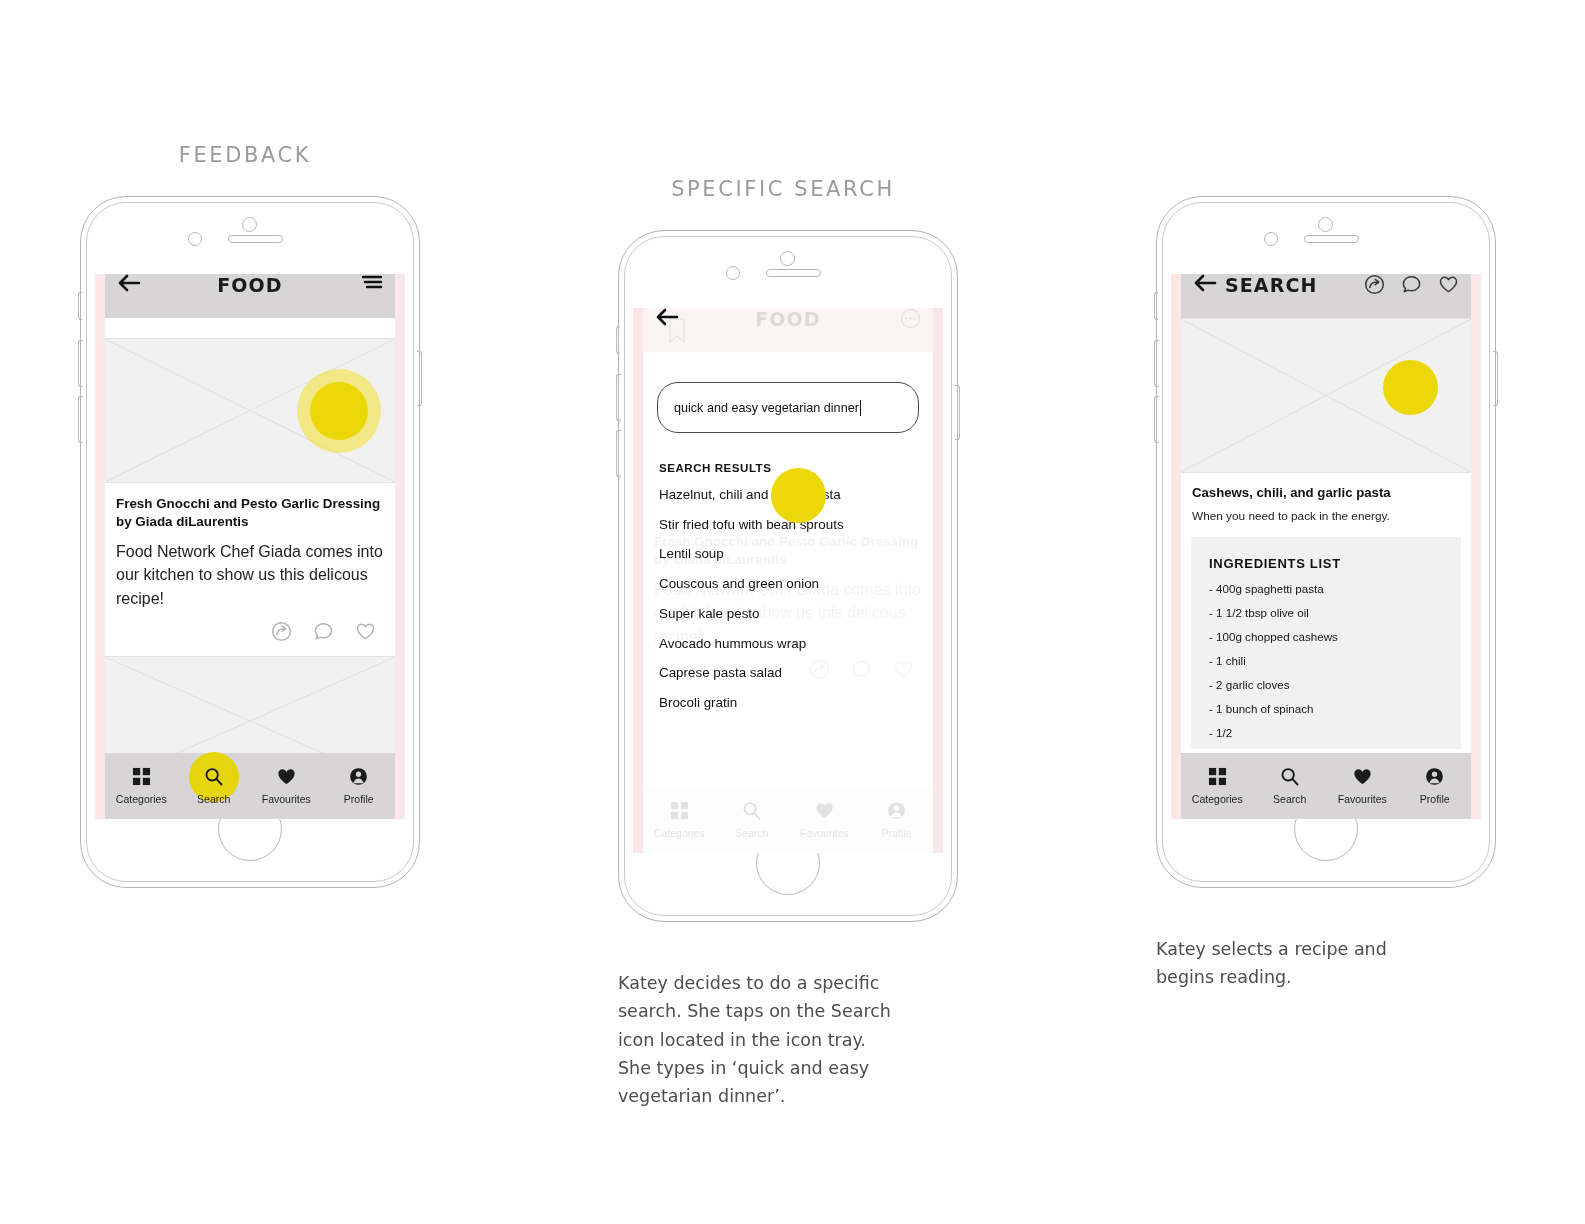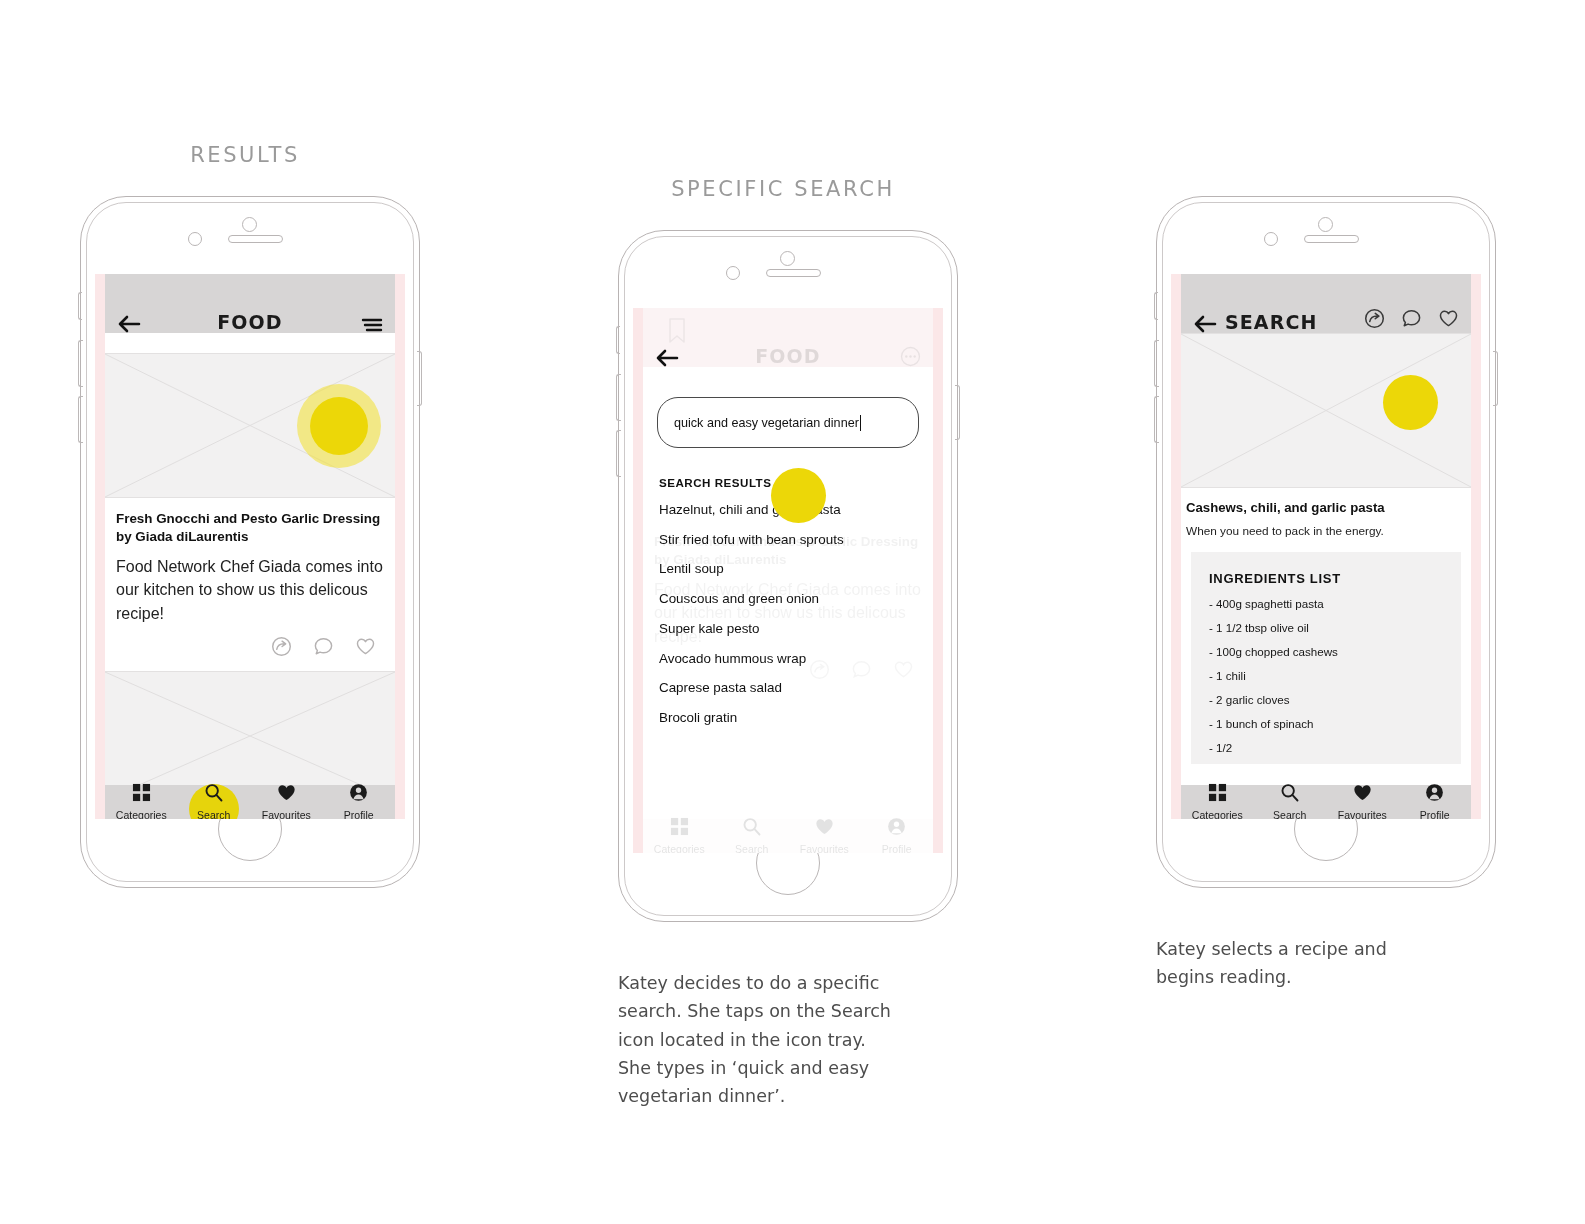"RESULTS" div.panel-title { text: RESULTS -> FEEDBACK }
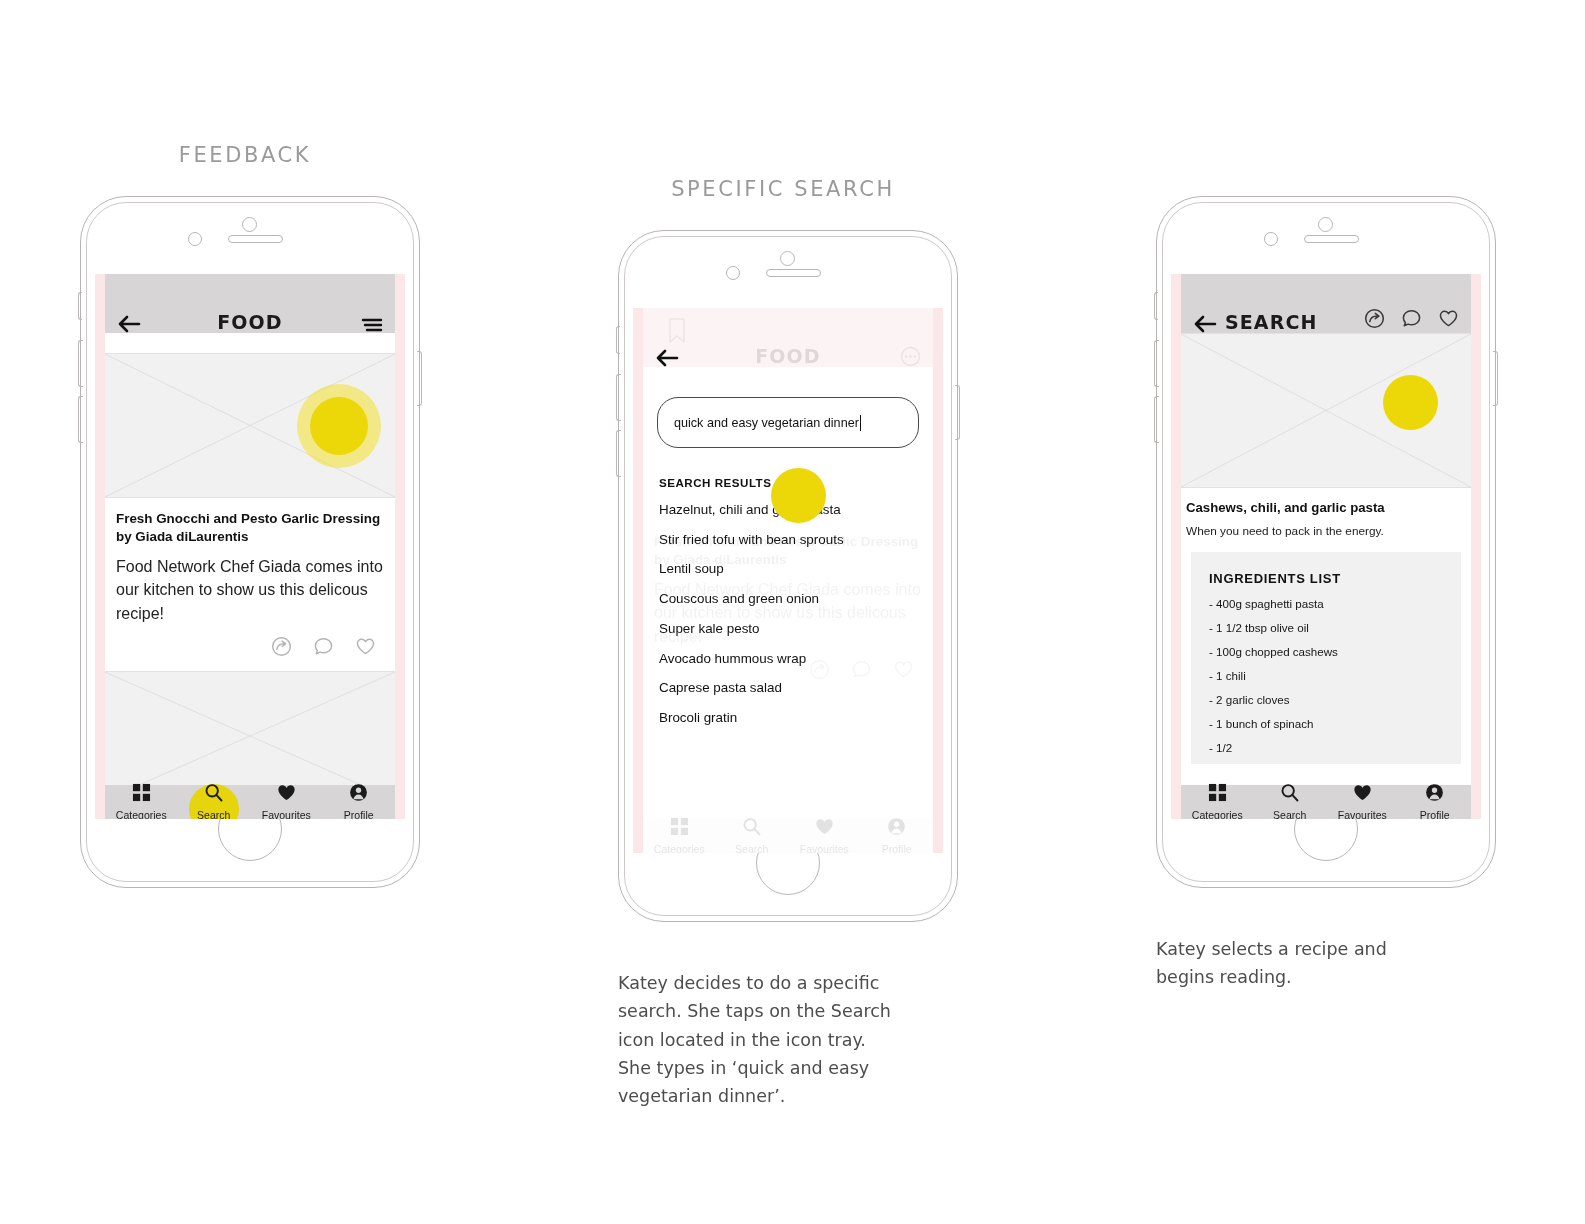"FOOD" .appbar { align-items: flex-end -> flex-start; height: 59px -> 44px }
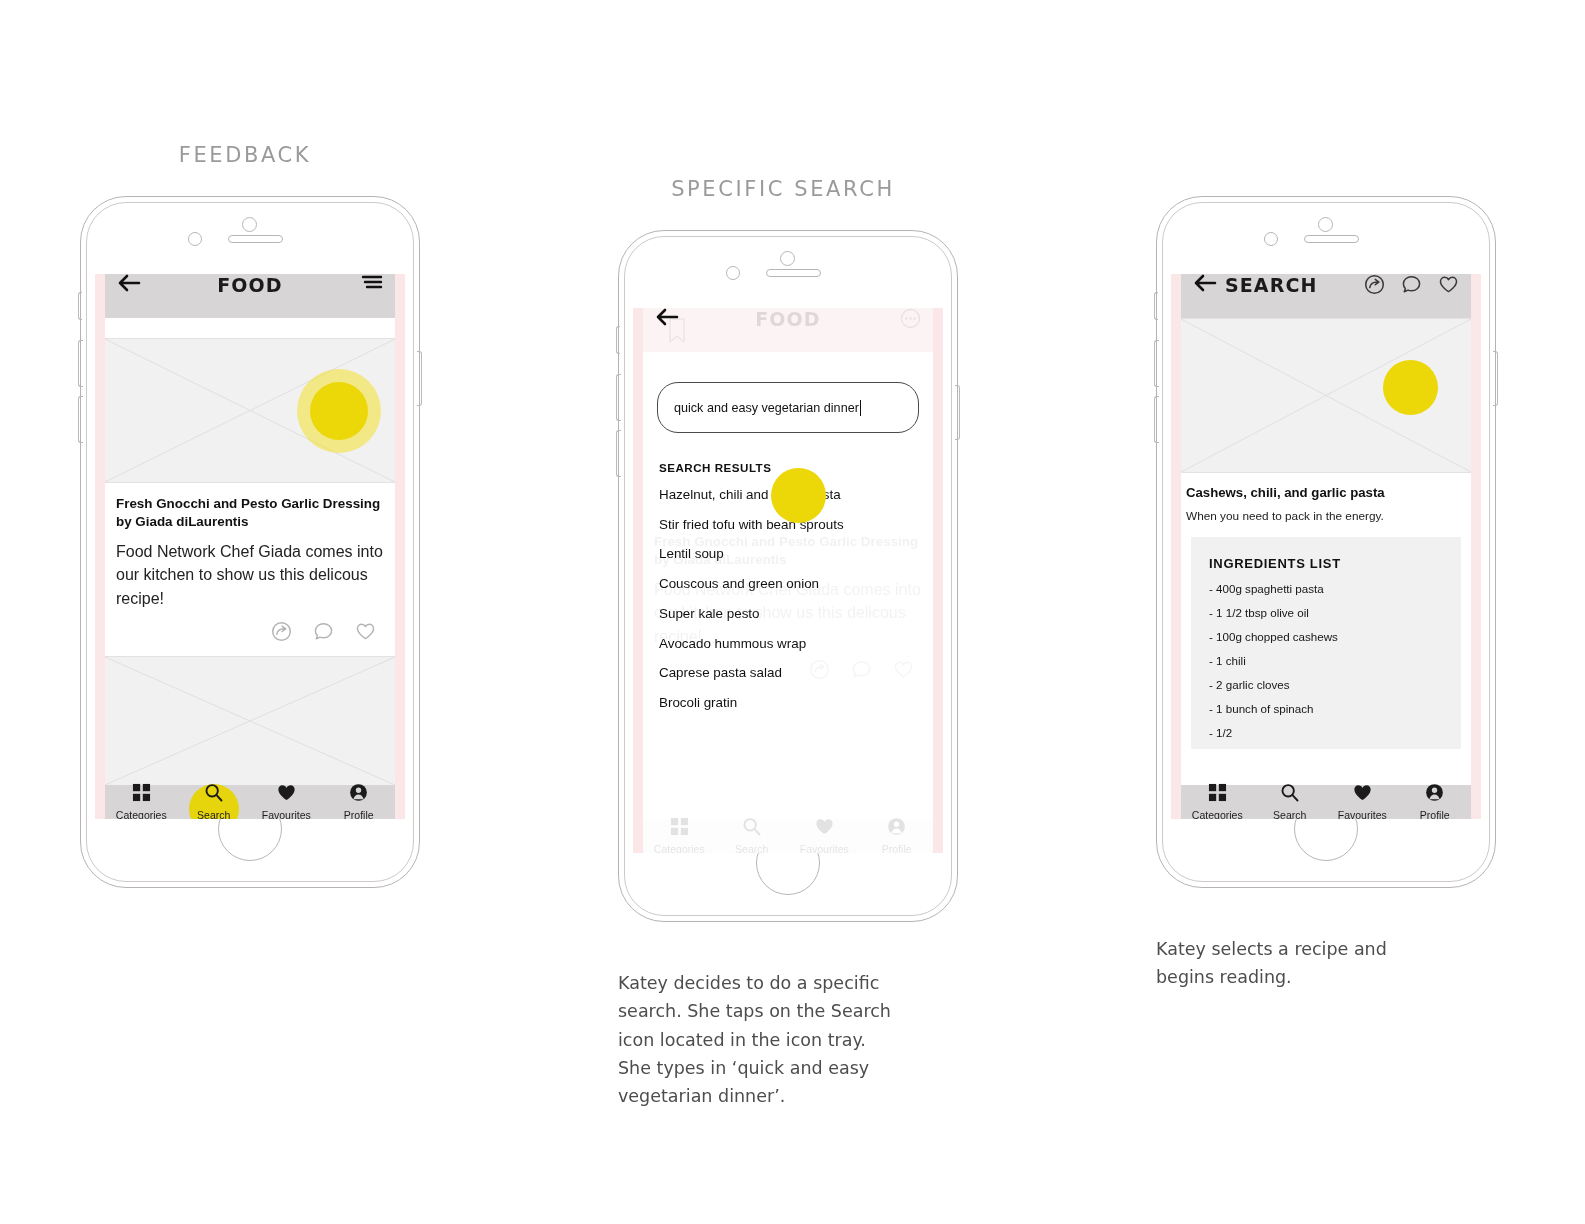"Cashews, chili, and garlic pasta" .recipe { padding: 12px 11px 0 5px -> 12px 11px 0 11px }
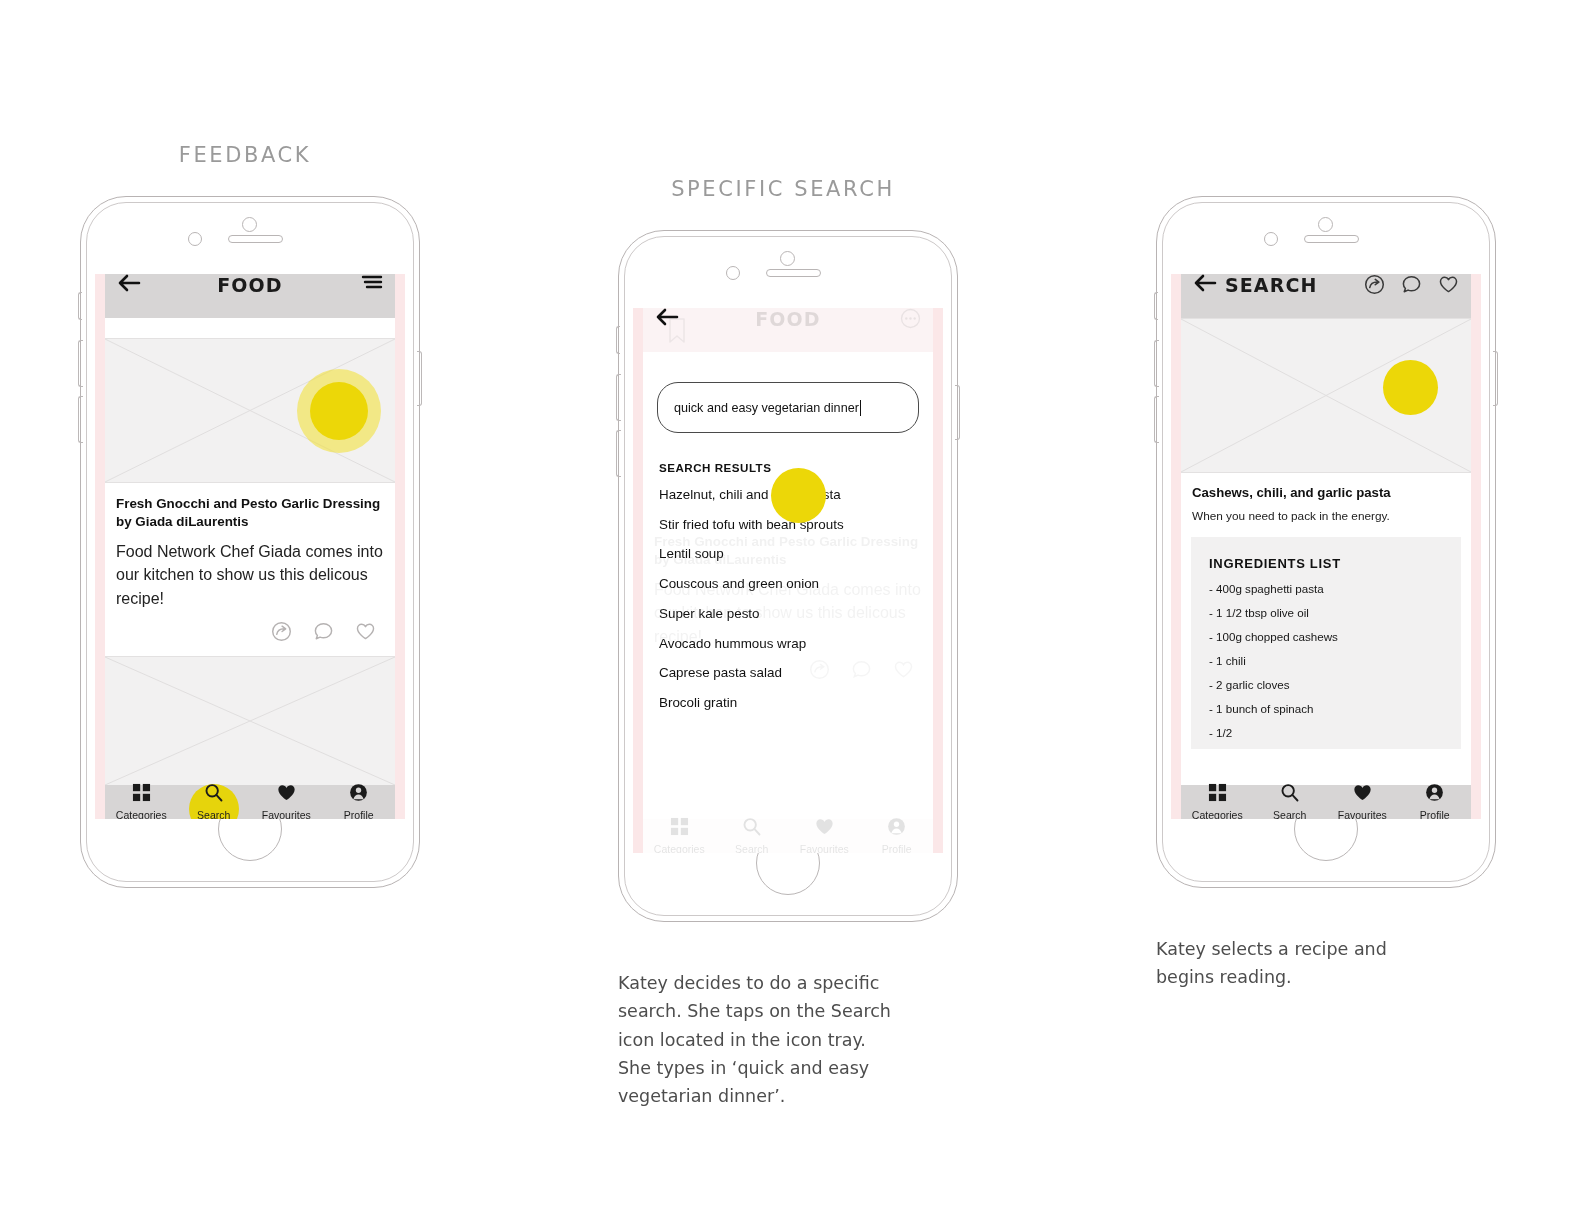"Categories" .navbar { height: 34px -> 66px }
